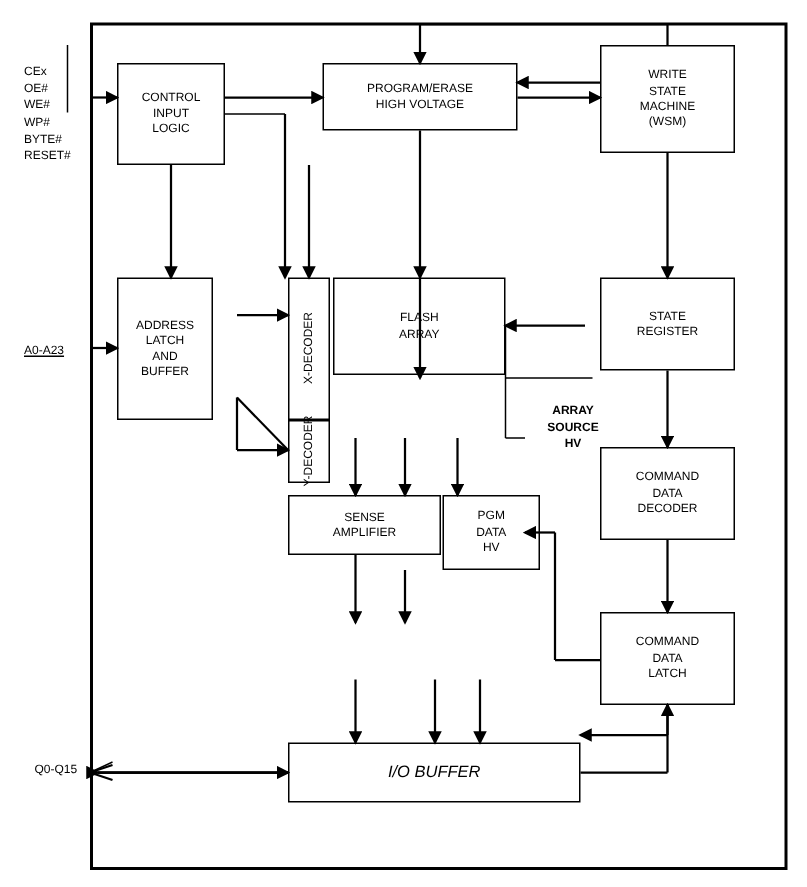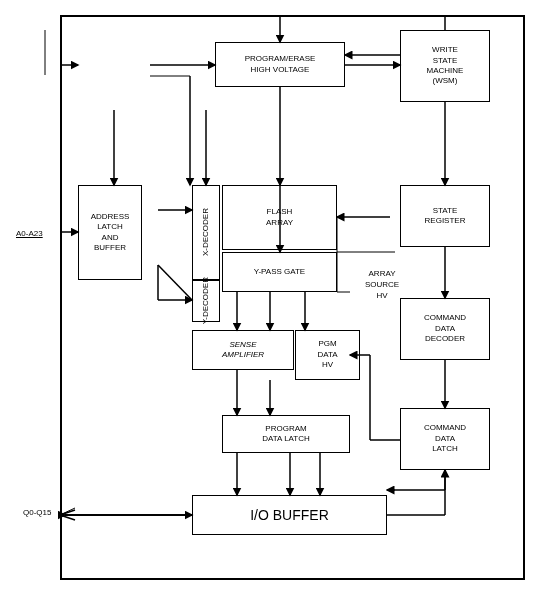"CEx" div.label { html: none -> <div>CEx OE# WE# WP# BYTE# RESET#</div> }
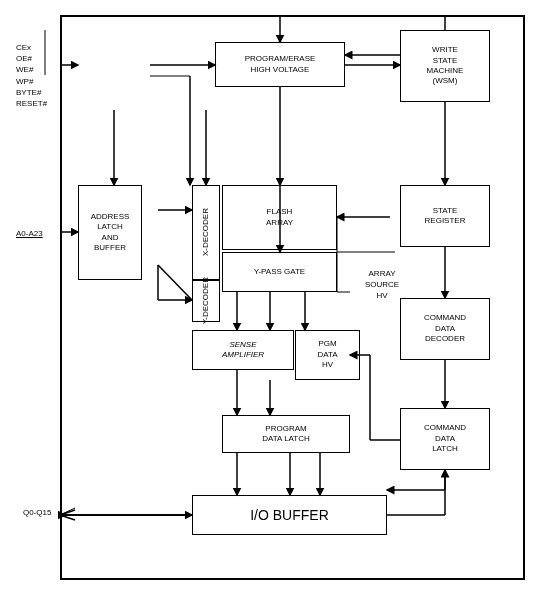"CONTROL" div.box { html: none -> <div> <span>CONTROL INPUT LOGIC</span> </div> }
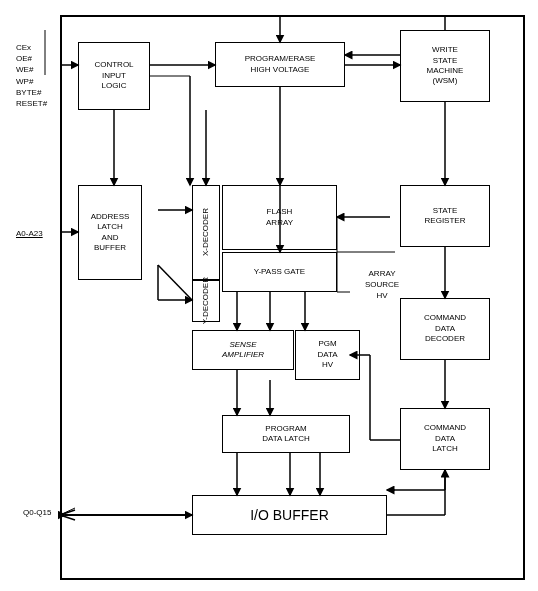"Y-PASS GATE" div.box { html: <div> <span>Y-PASS GATE</span> </div> -> none }
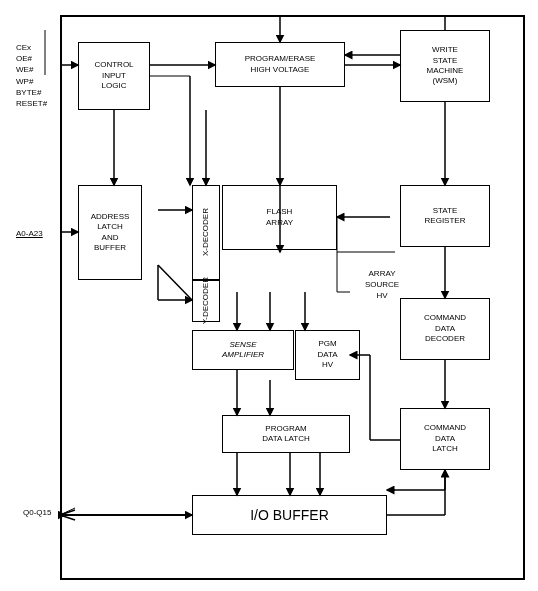"ARRAY" div { font-weight: none -> bold }
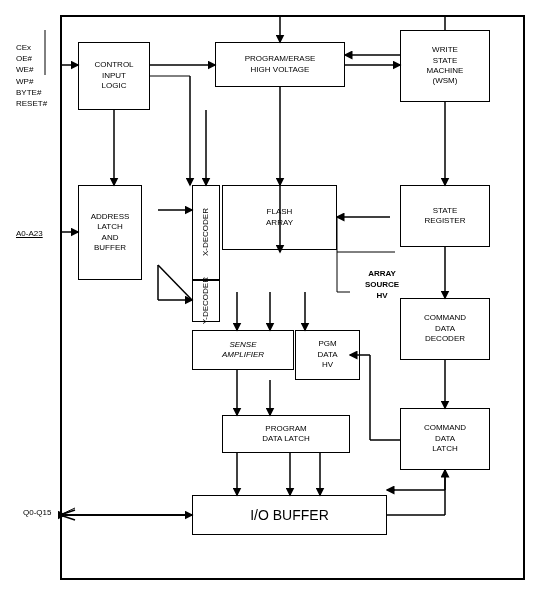"SENSE" div.box { font-style: italic -> none }
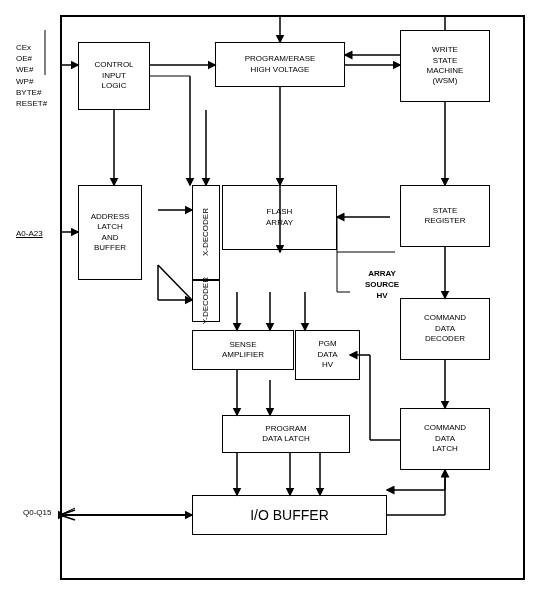"PROGRAM" div.box { html: <div> <span>PROGRAM DATA LATCH</span> </div> -> none }
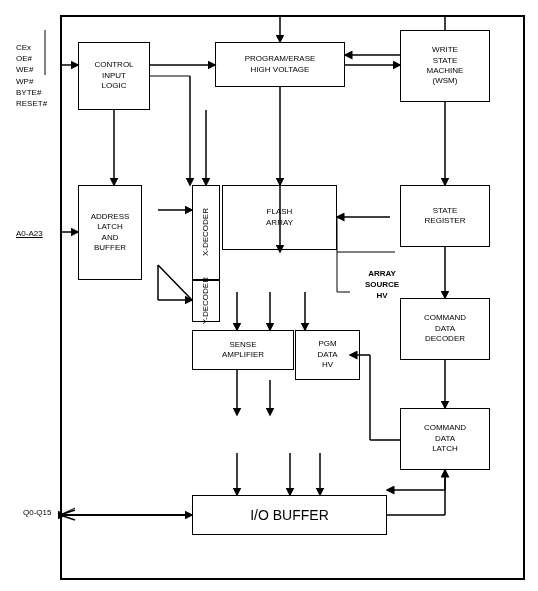"I/O BUFFER" span { font-size: 14px -> 11px; font-style: none -> italic }
